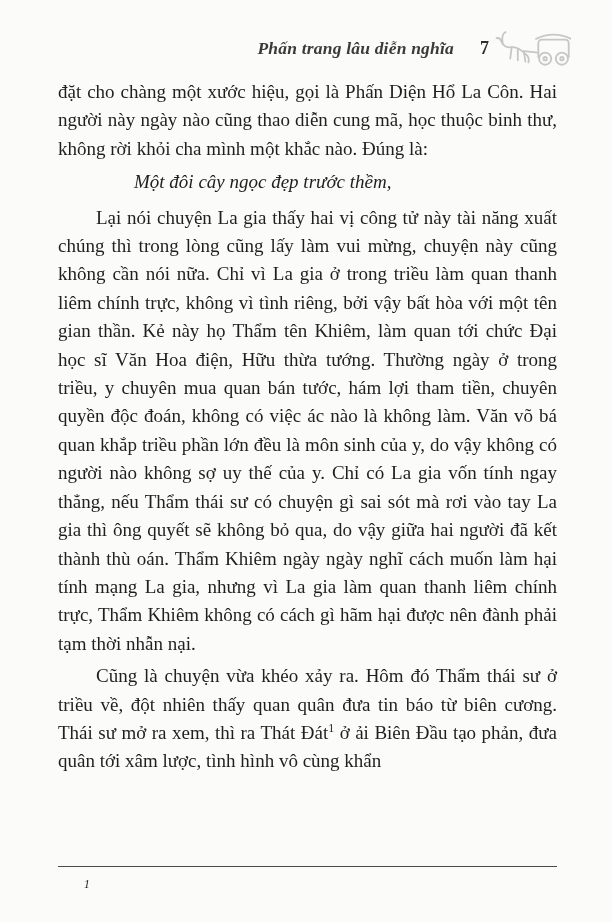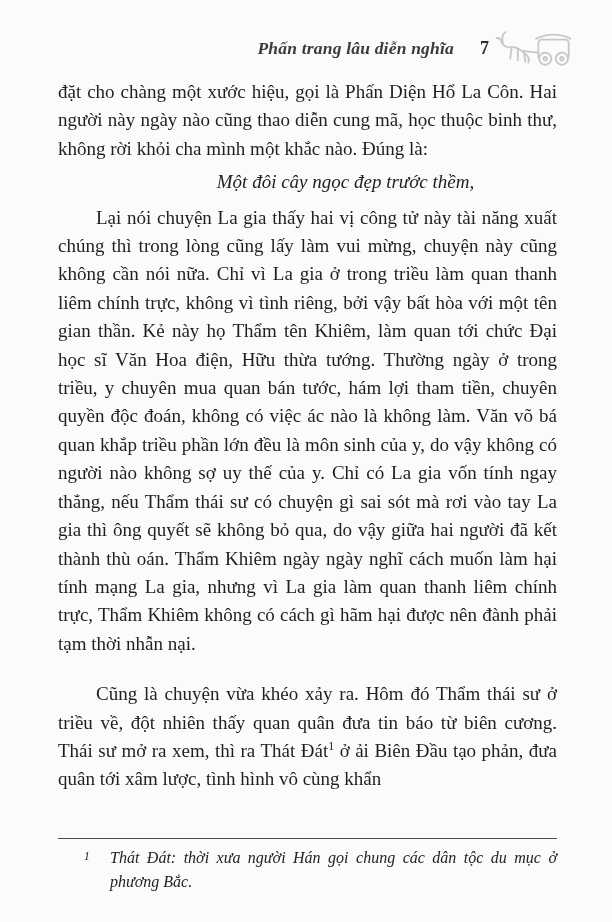"Một đôi cây ngọc đẹp" .verse-line { text-align: center -> left }
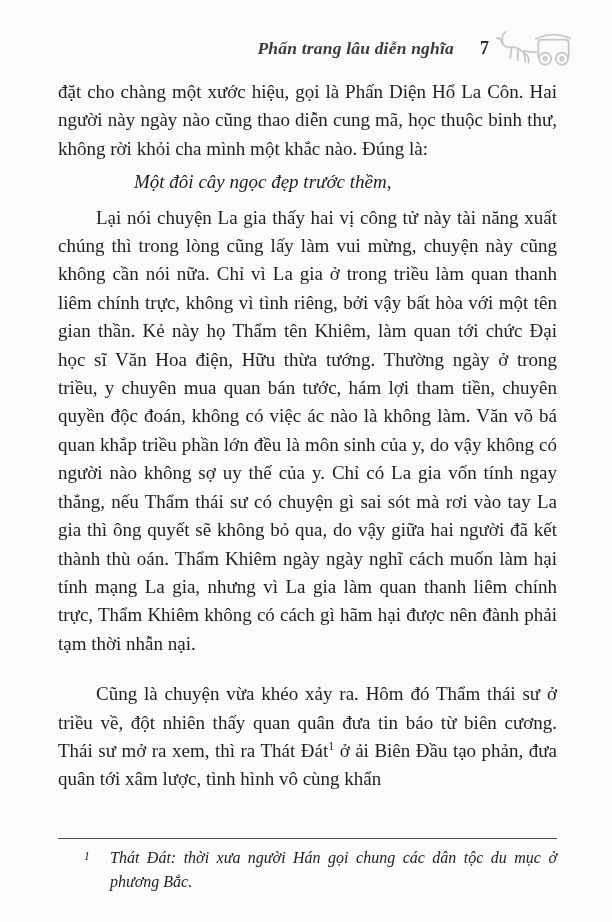"Cũng là chuyện vừa khéo" .para + .para { margin-top: 22px -> 4px }
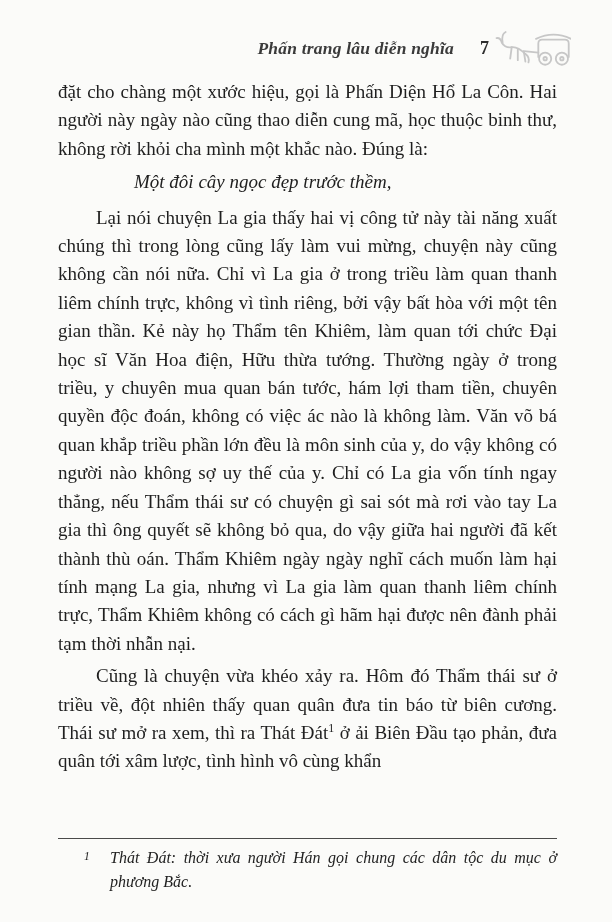"Thát Đát: thời xưa người" p.fn-text { html: <p>Thát Đát: thời xưa người Hán gọi chung các dân tộc du mục ở phương Bắc.</p> -> none }
